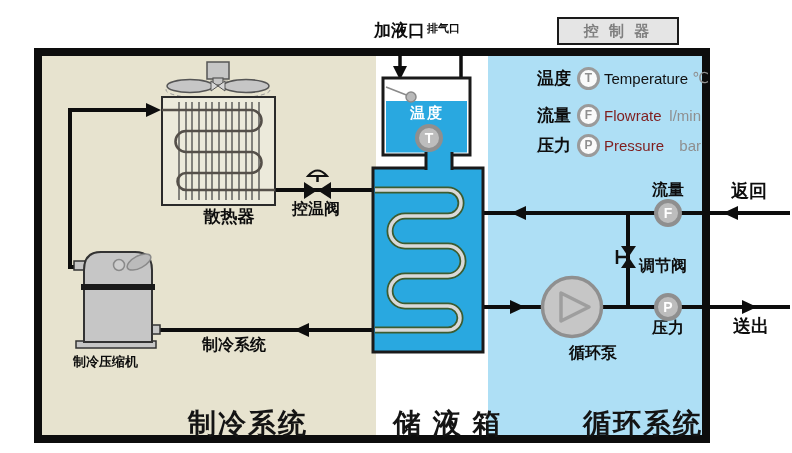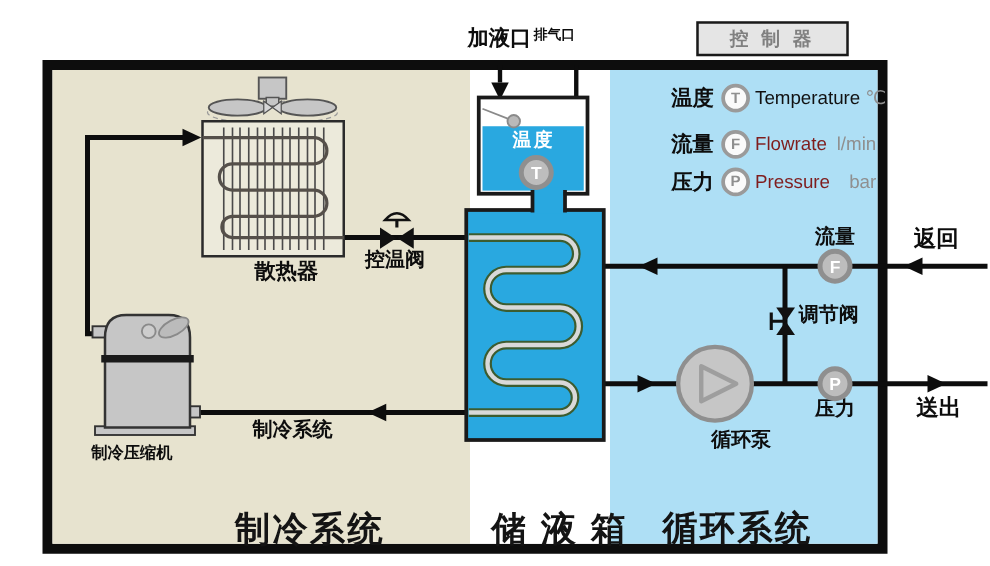"调节阀" div.lbl { top: 244px -> 257px }
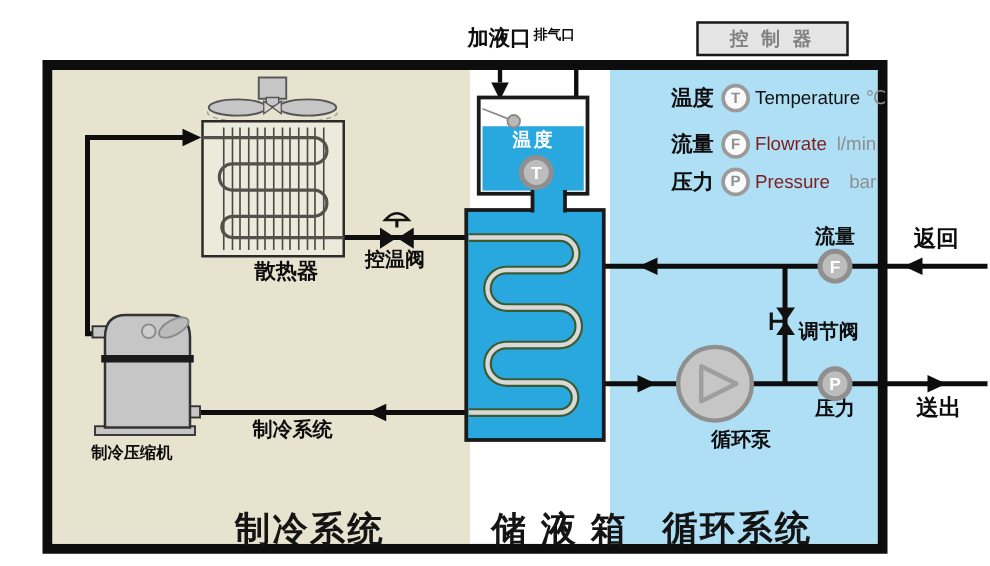"循环系统" div.lbl { font-family: Liberation Serif, serif -> none; left: 530px -> 583px }
